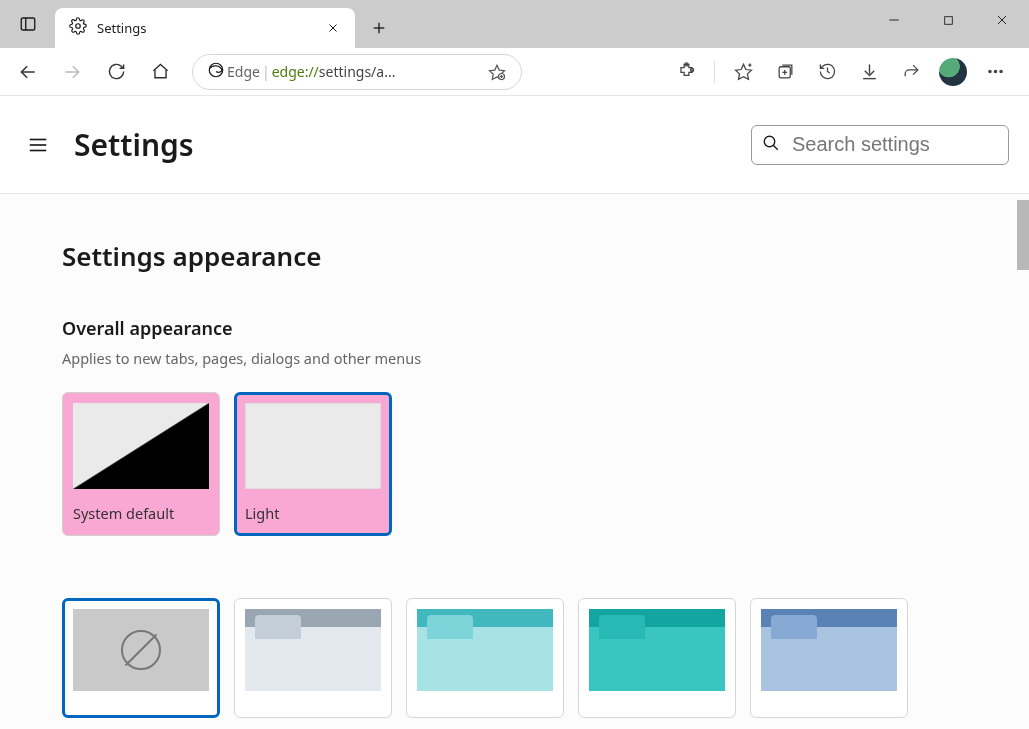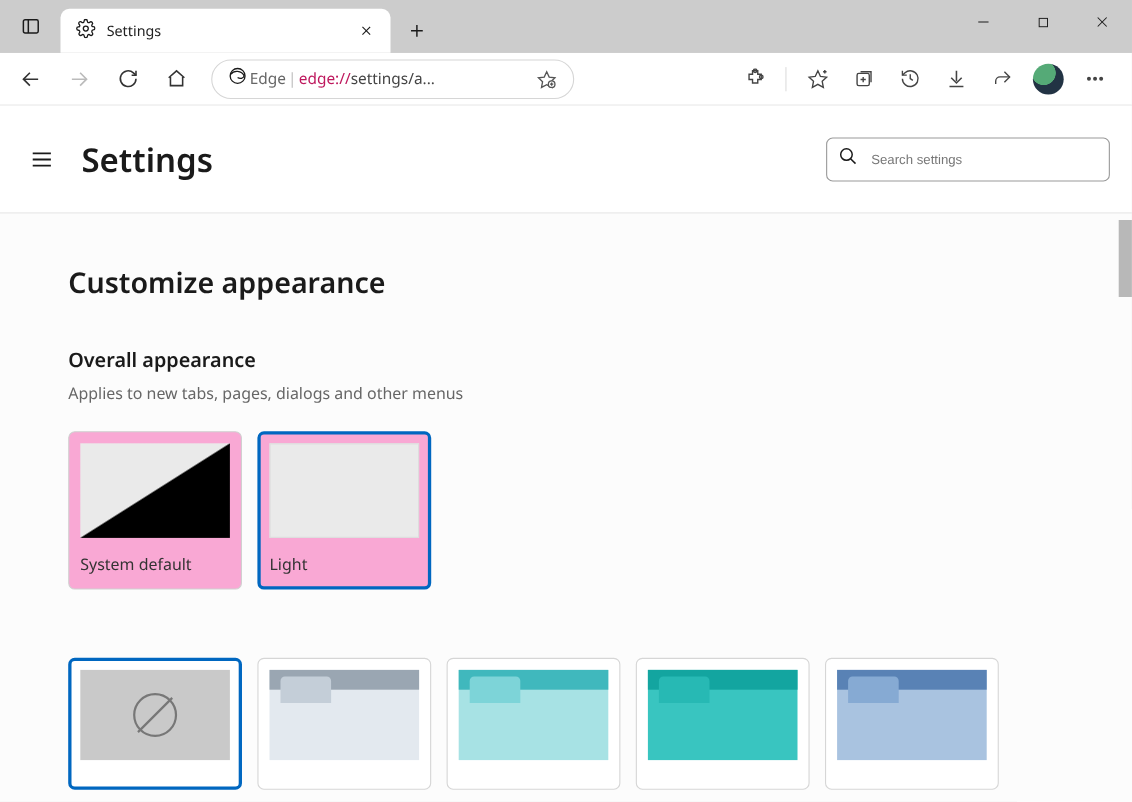"edge://" .addr-text .muted { color: #be185d -> #4d7c0f }
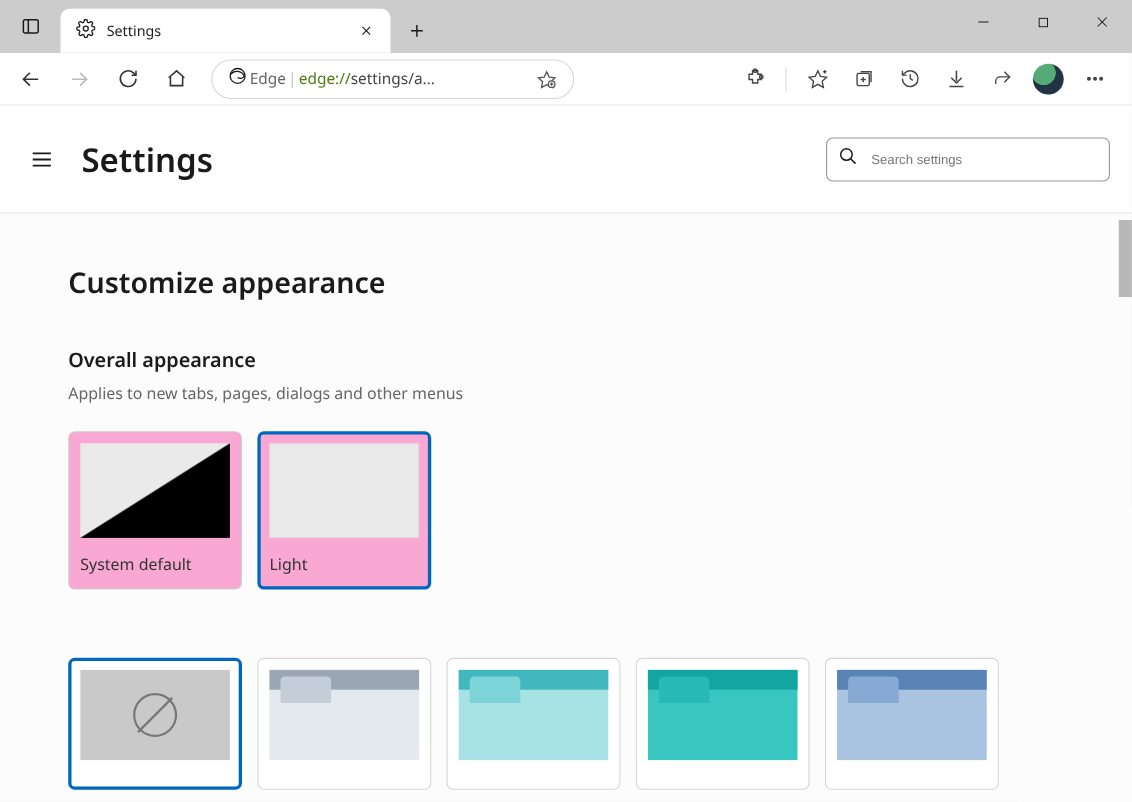"Search settings" .search-wrap input { font-size: 12px -> 20px }
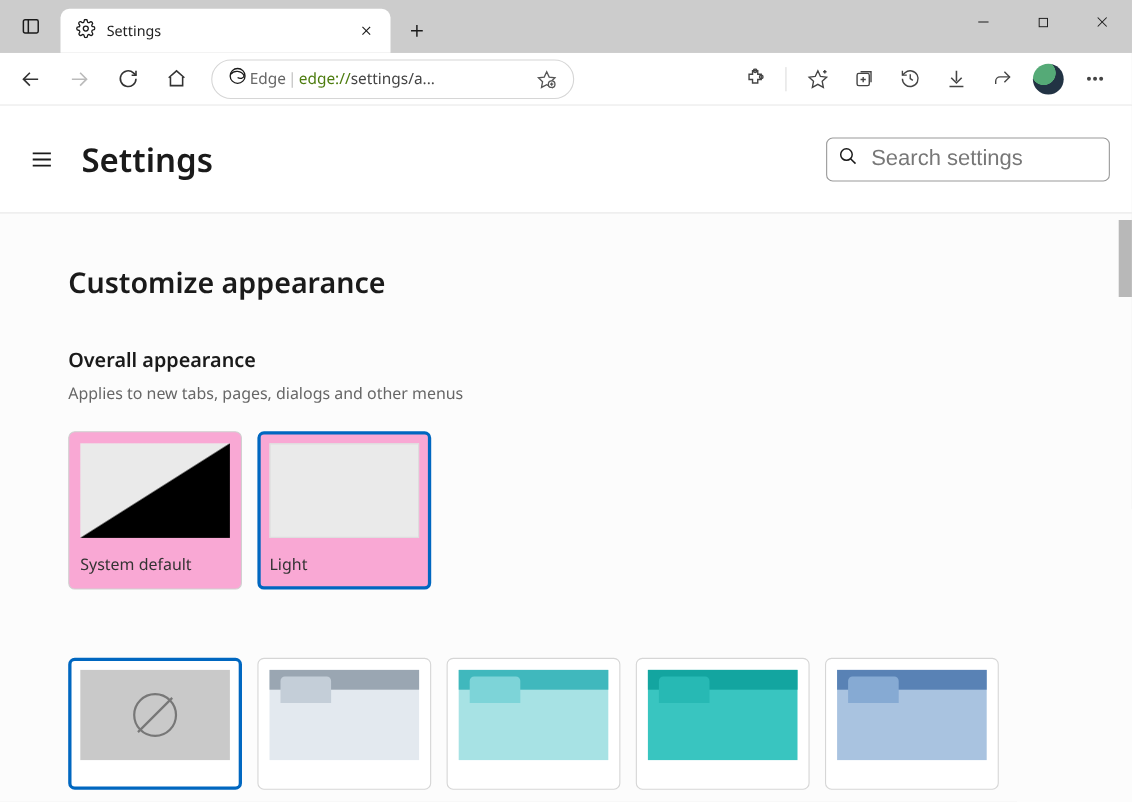"Customize appearance" div.page-heading { text: Customize -> Settings }
